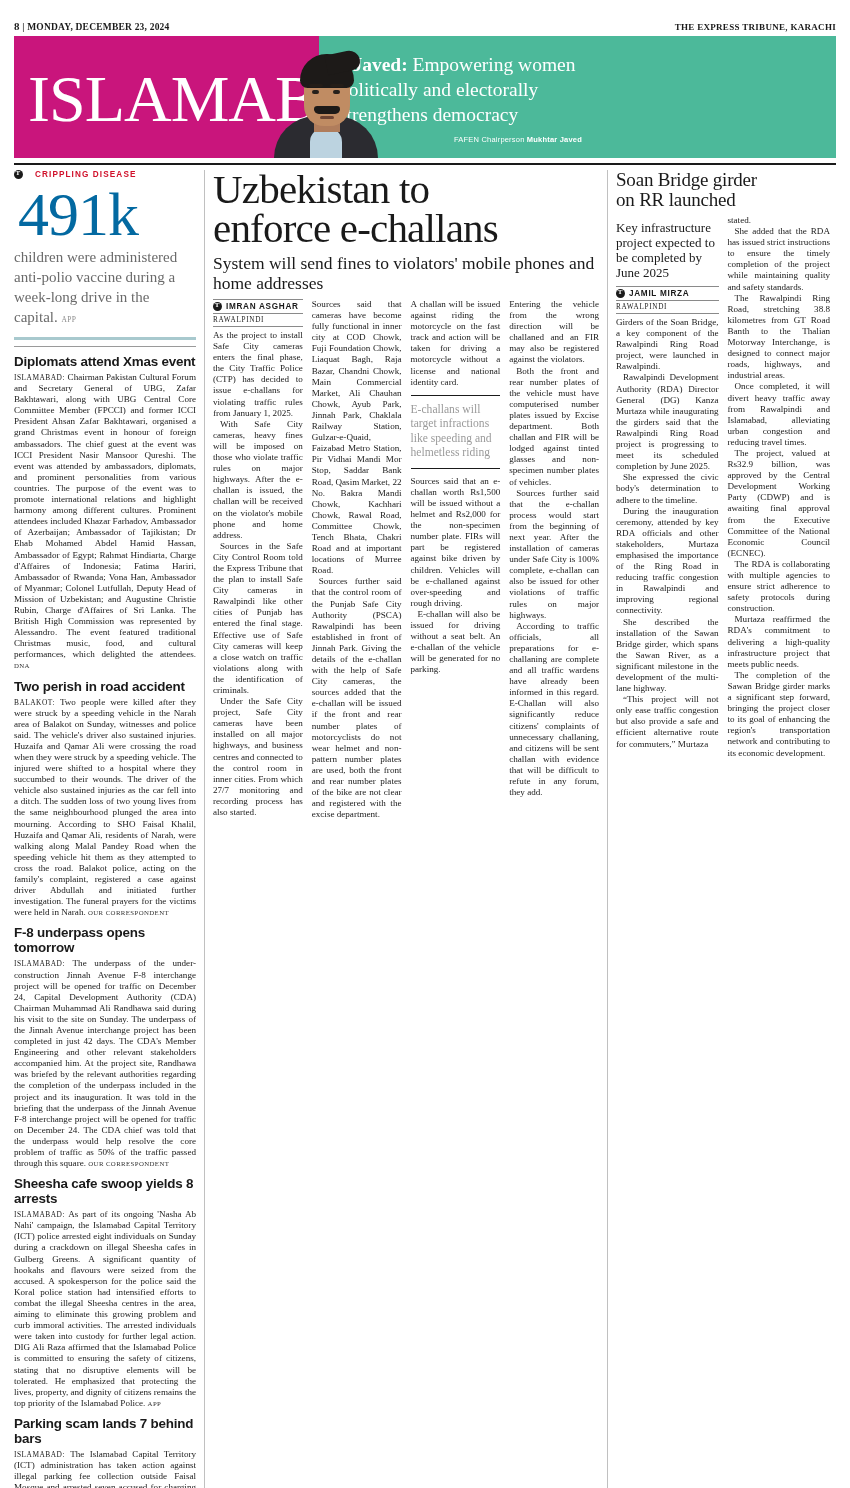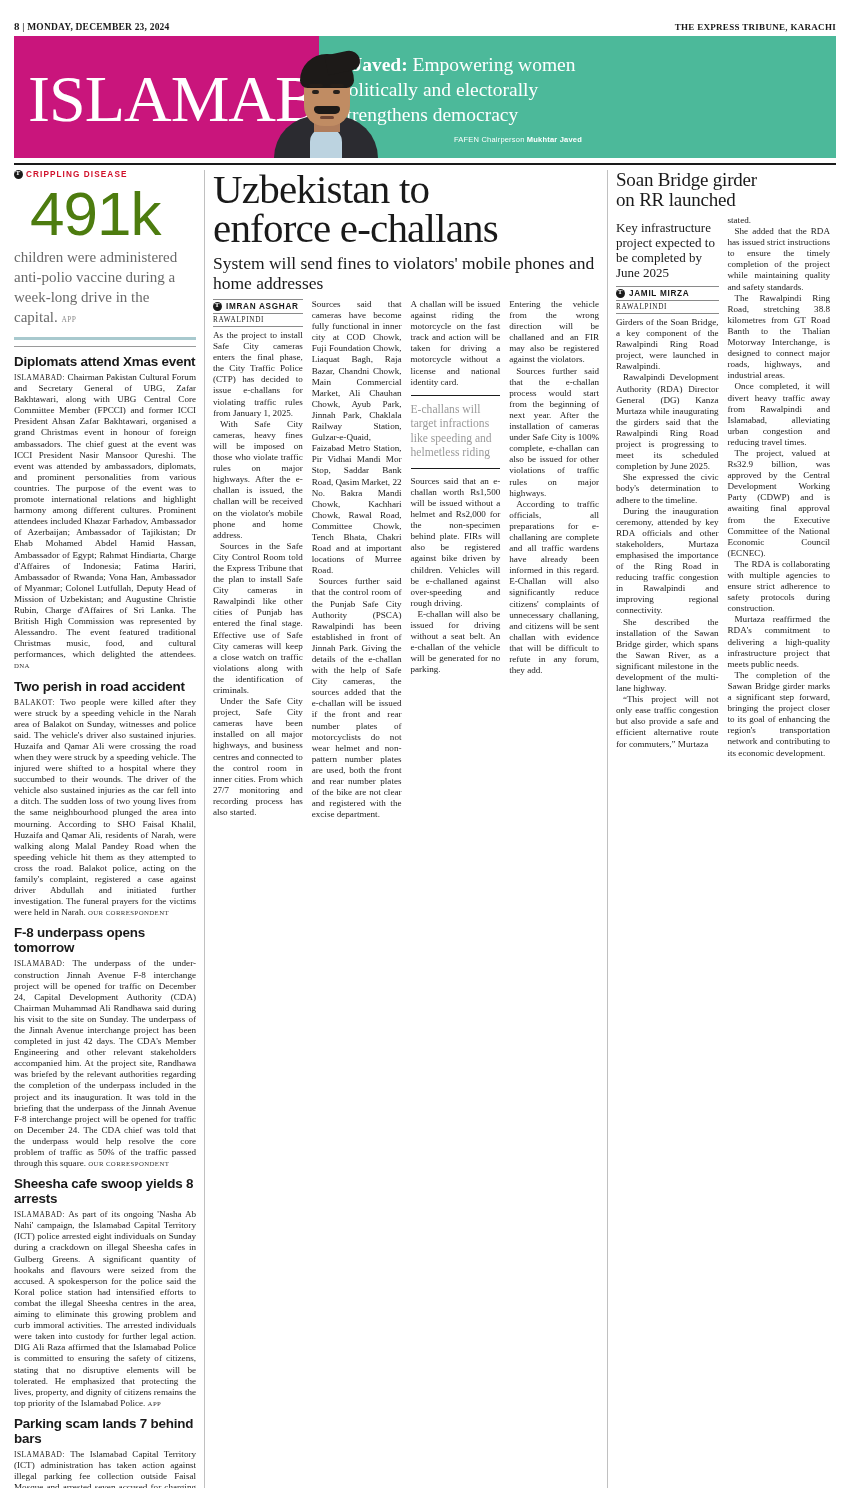"CRIPPLING DISEASE" .kicker { gap: 3px -> 12px }
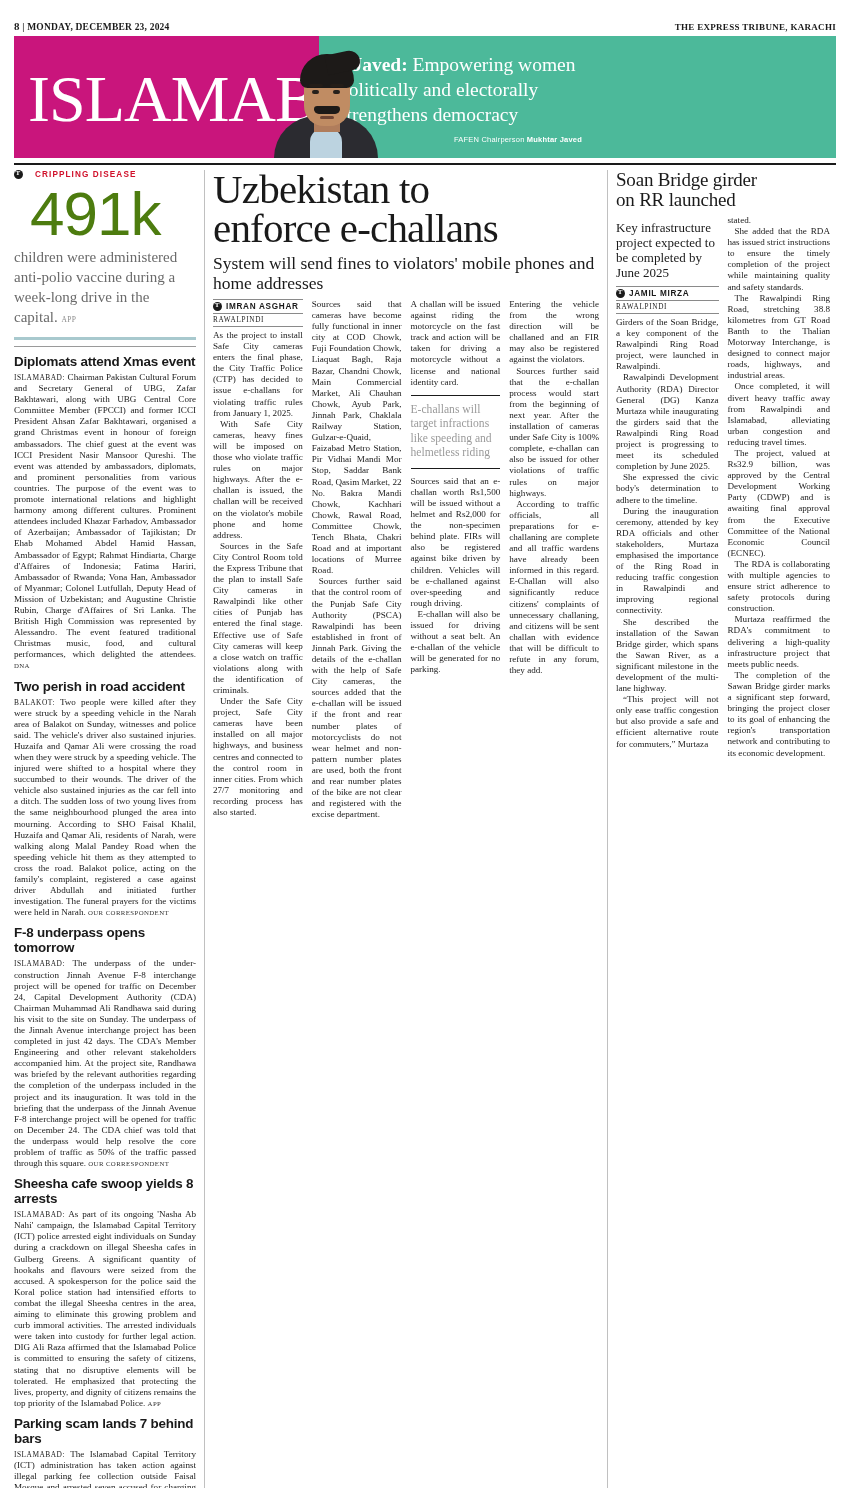"491k" .bignum { color: #4d7c0f -> #0369a1; font-family: Liberation Sans, sans-serif -> Liberation Serif, serif; margin: 4px 0 2px 16px -> 4px 0 2px 4px }
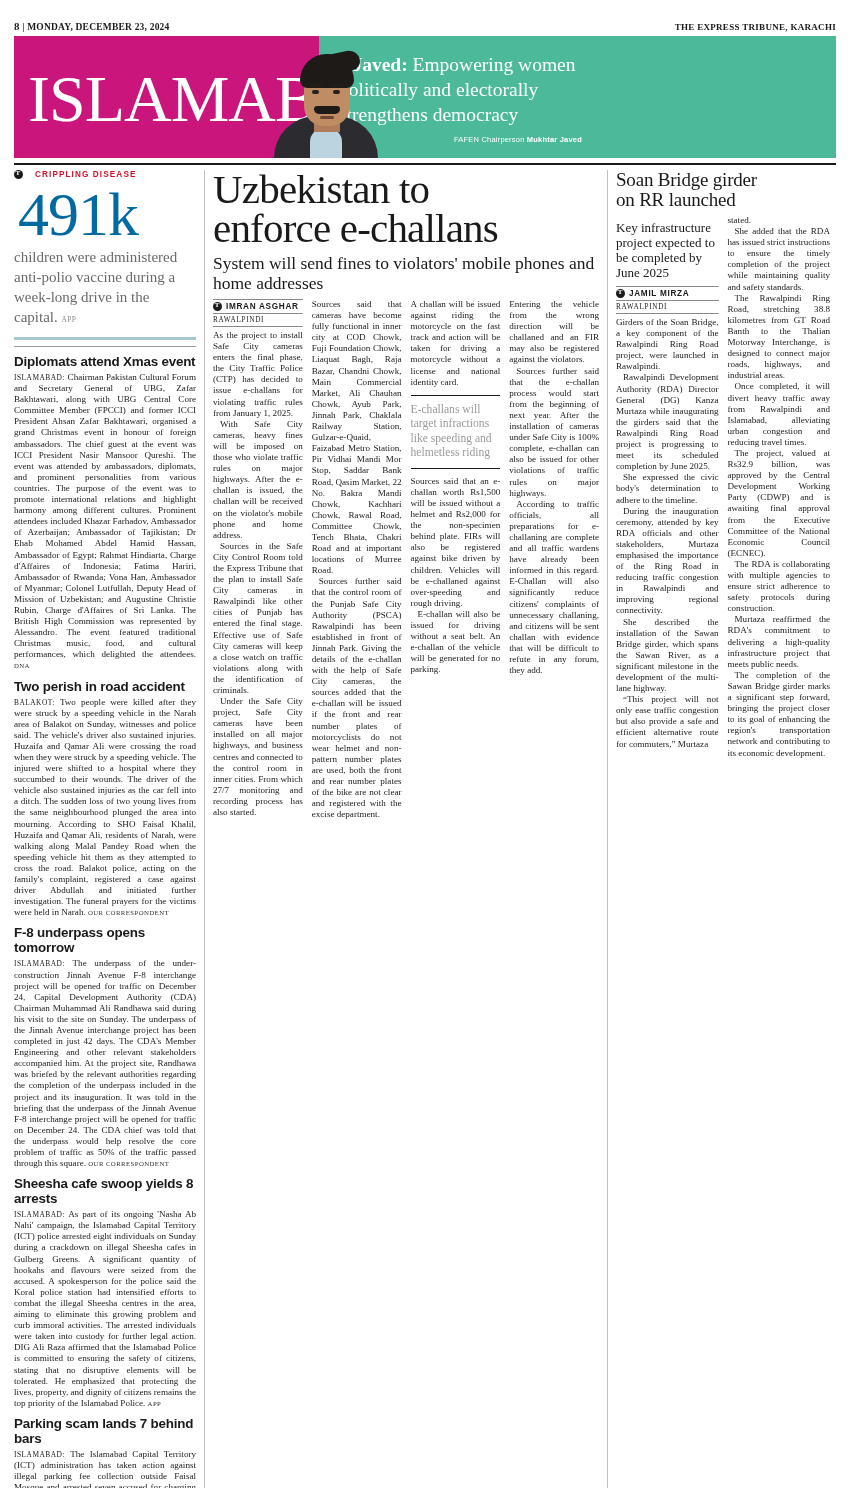"Both the front and rear" p.body { html: none -> <p>Both the front and rear number plates of the vehicle must have computerised number plates issued by Excise department. Both challan and FIR will be lodged against tinted glasses and non-specimen number plates of vehicles.</p> }
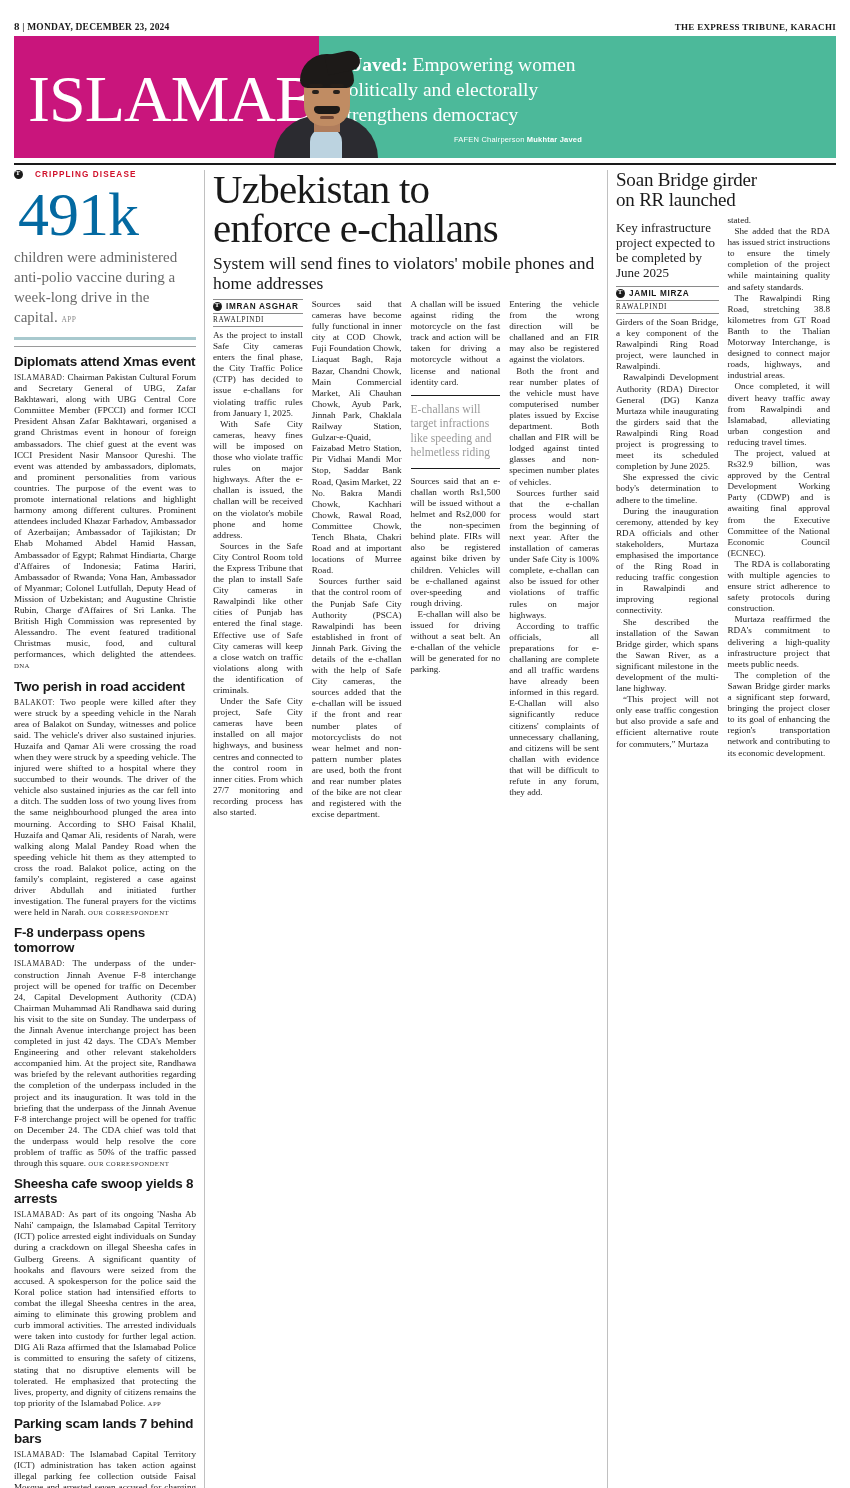"Sources said that an e-challan" p.body { text: behind plate. FIRs will also -> number plate. FIRs will part }
